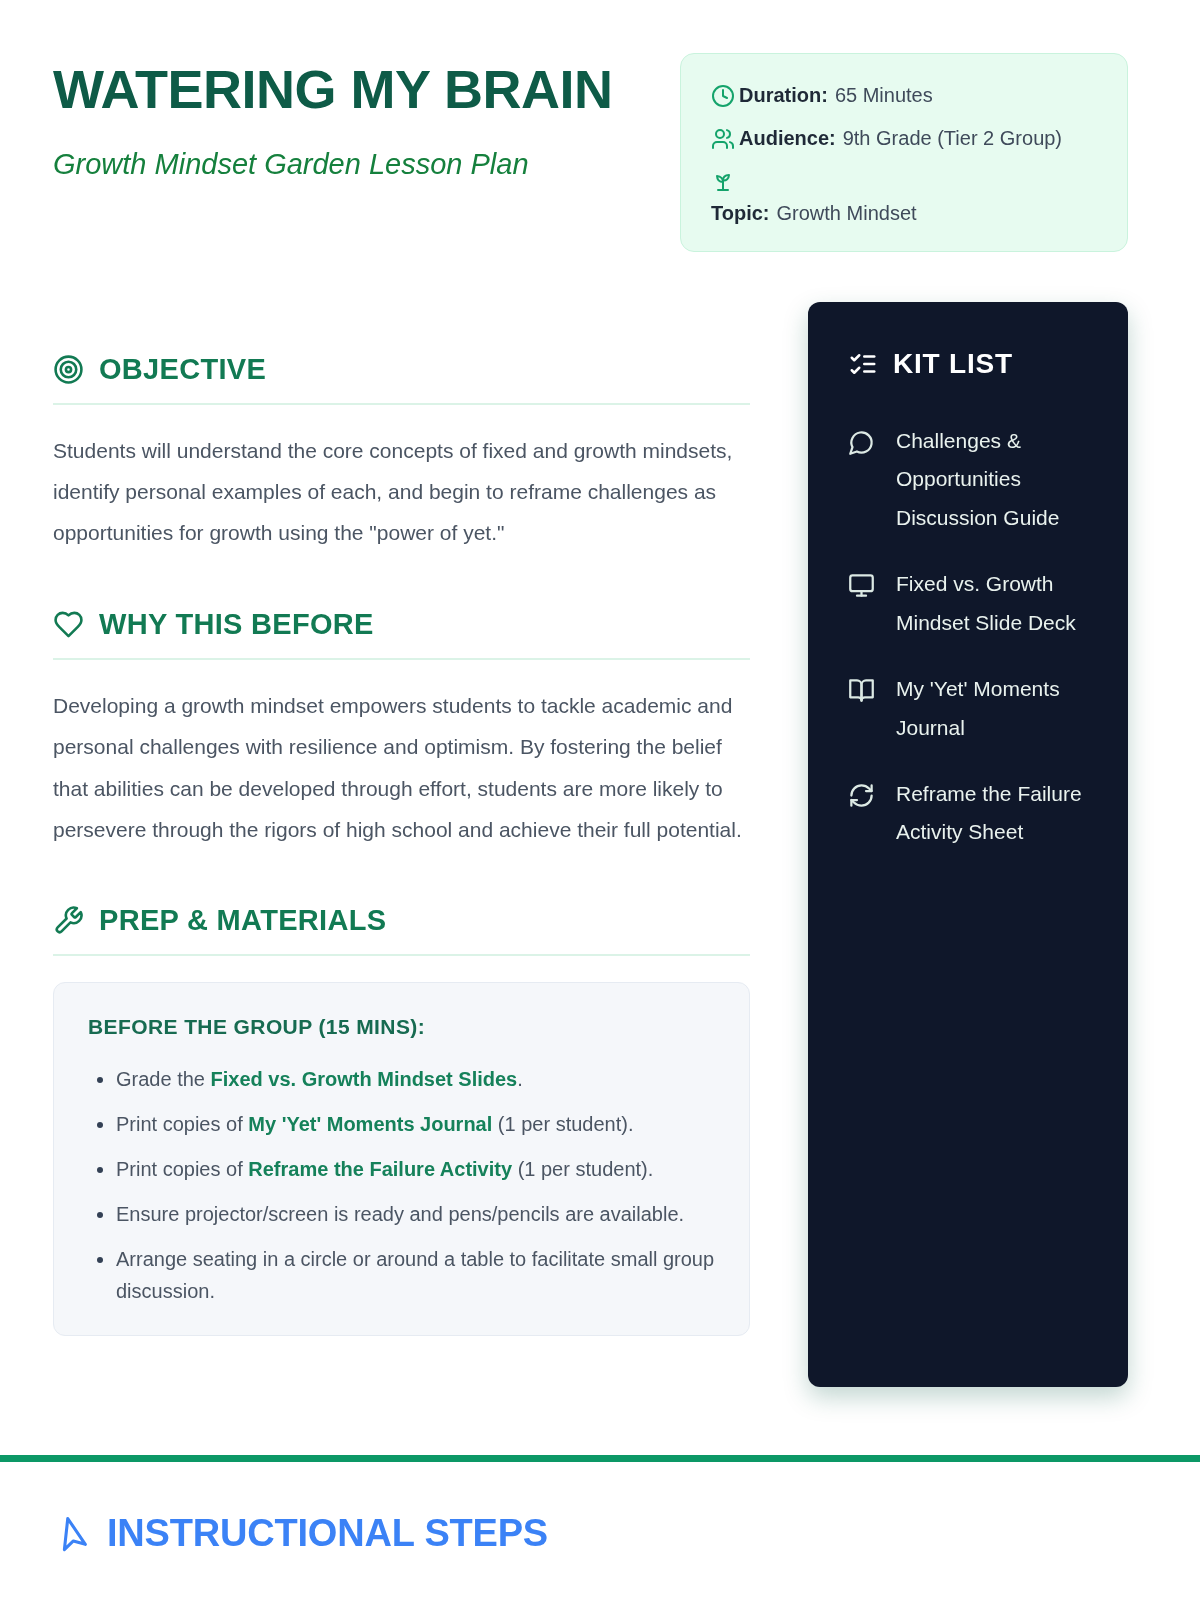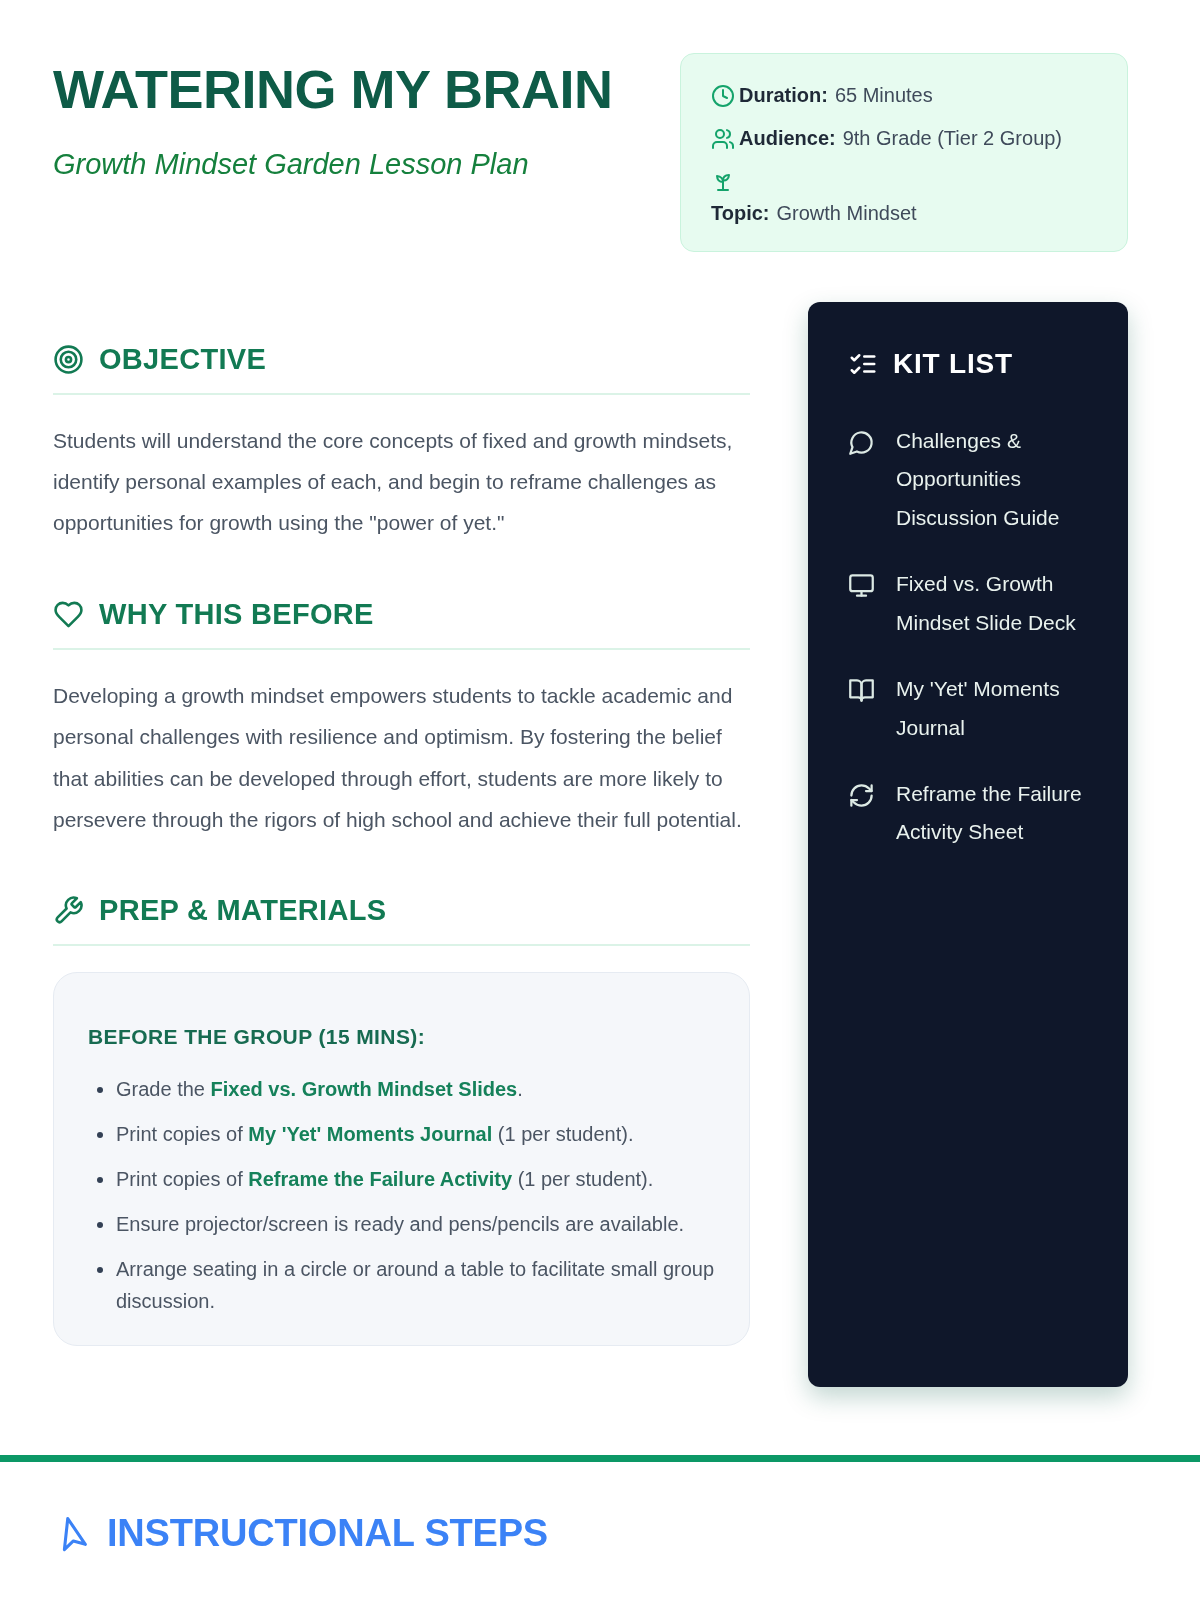"BEFORE THE GROUP (15 MINS):" .prep-card { border-radius: 24px -> 12px; padding: 52px 34px 28px 34px -> 32px 34px 28px 34px }
